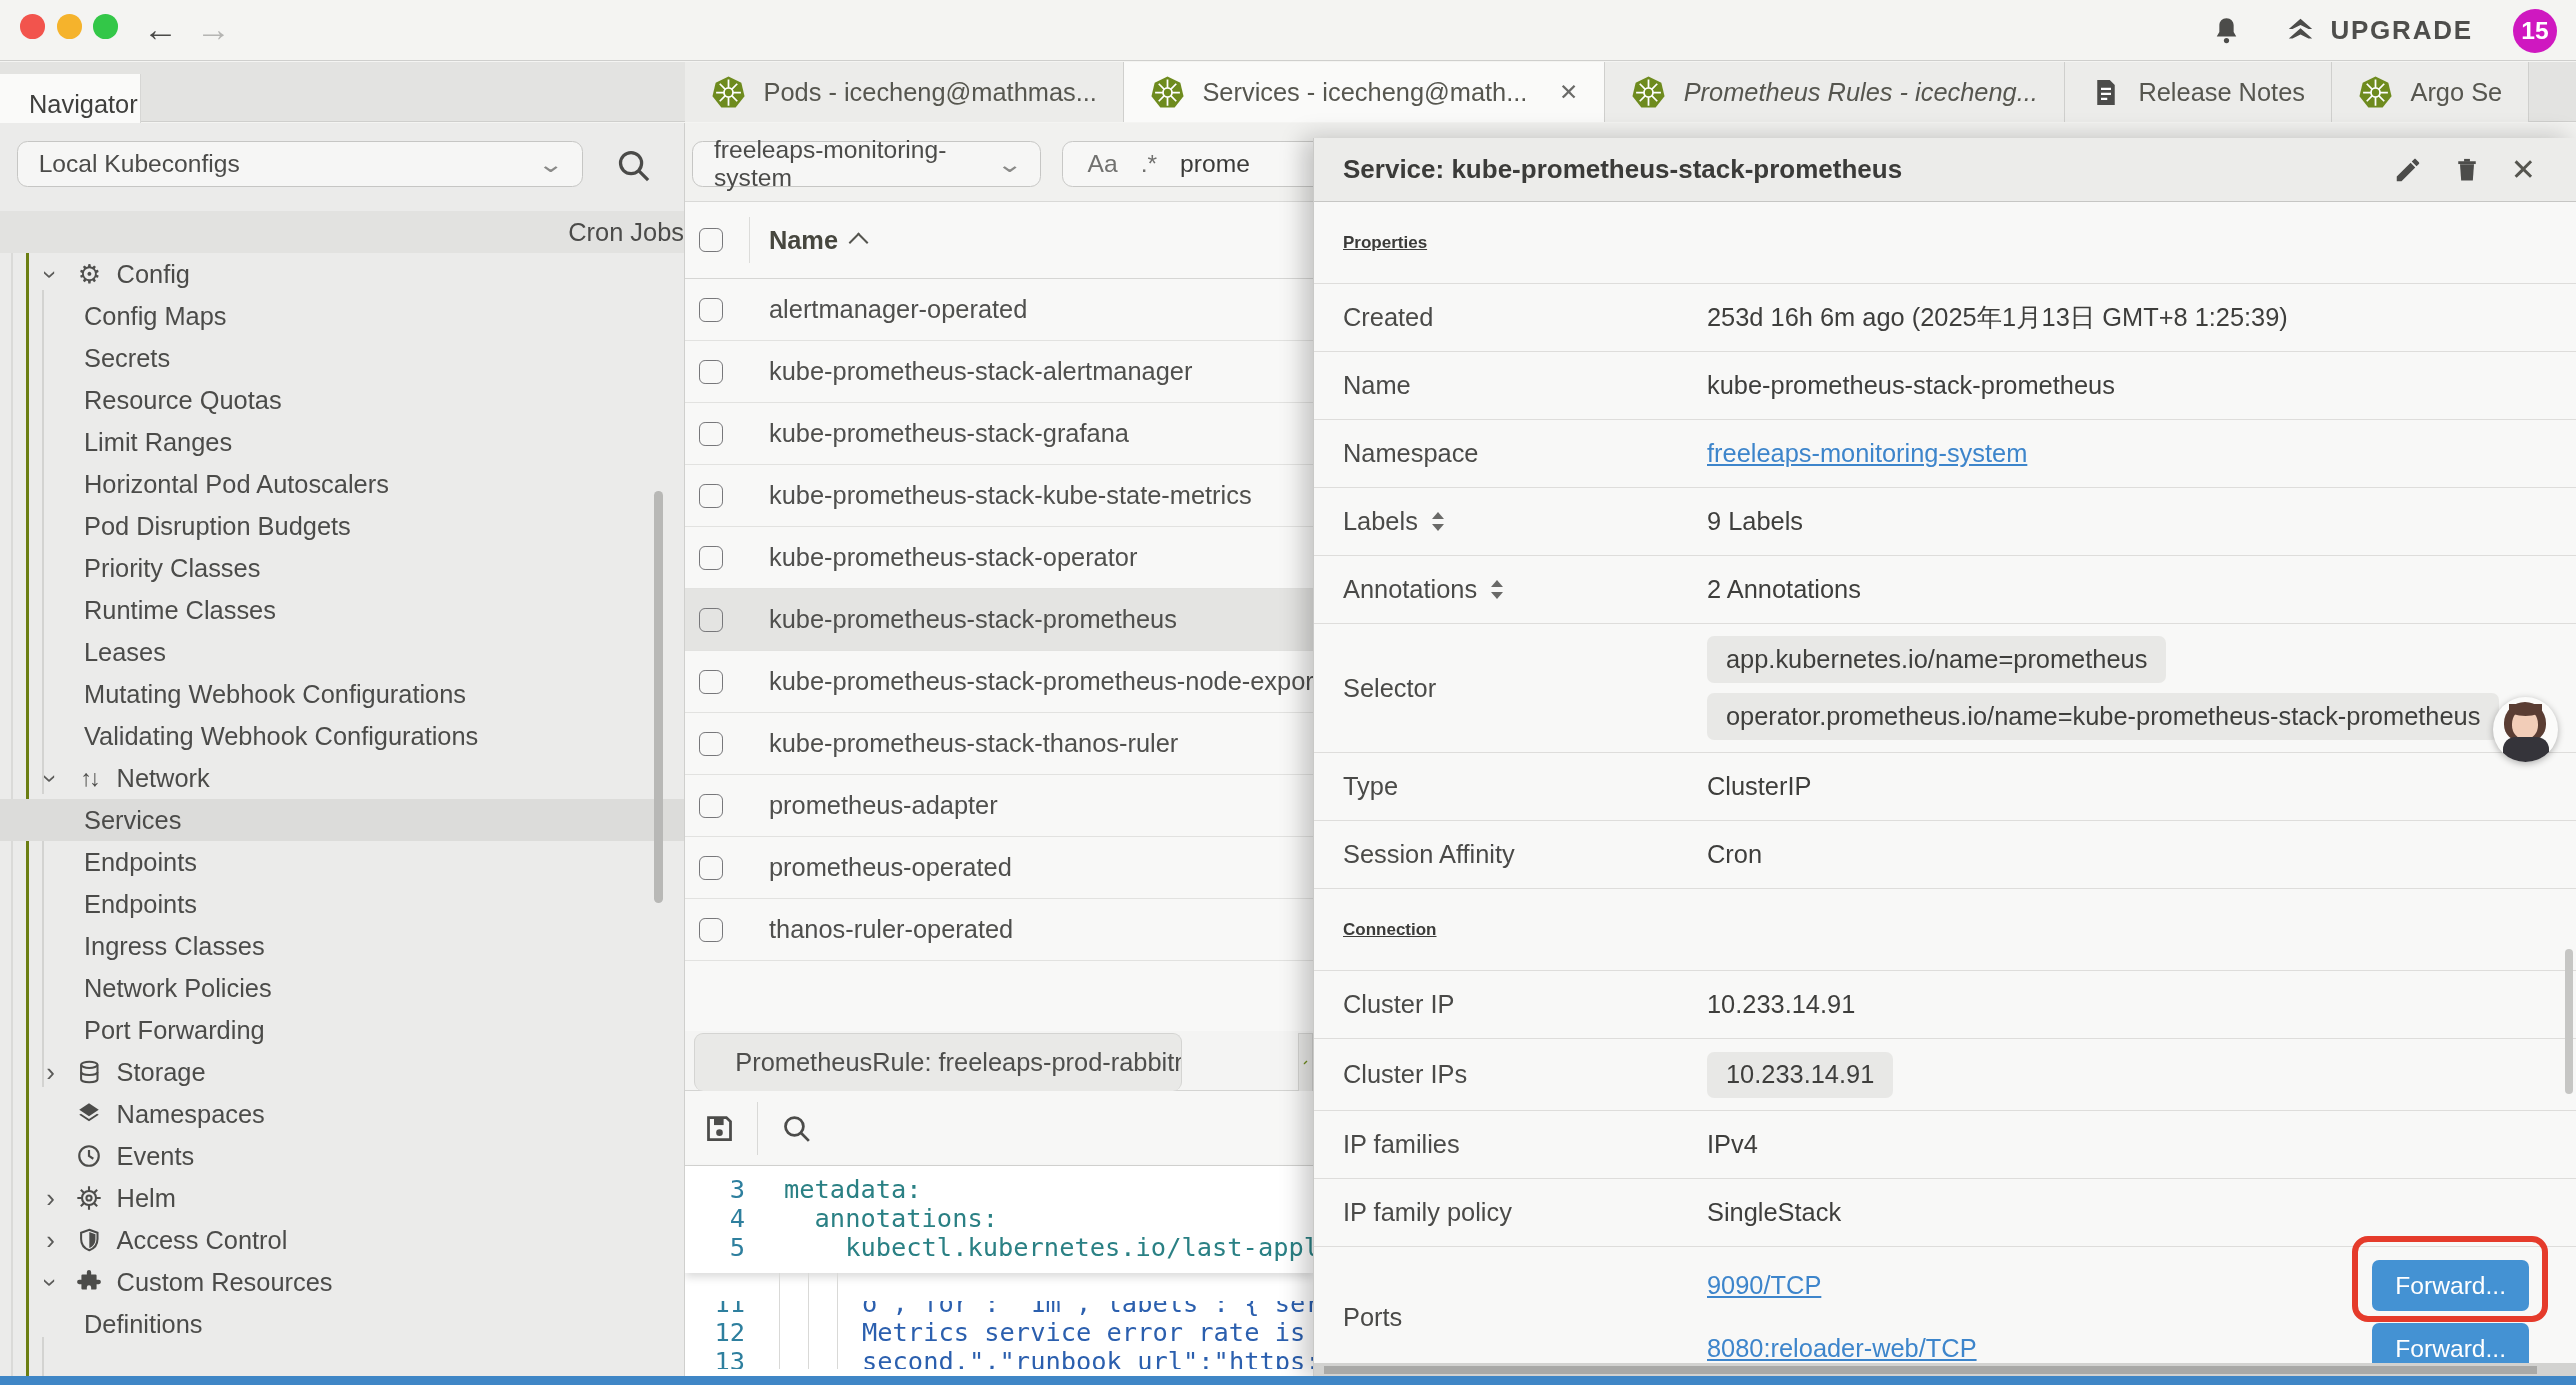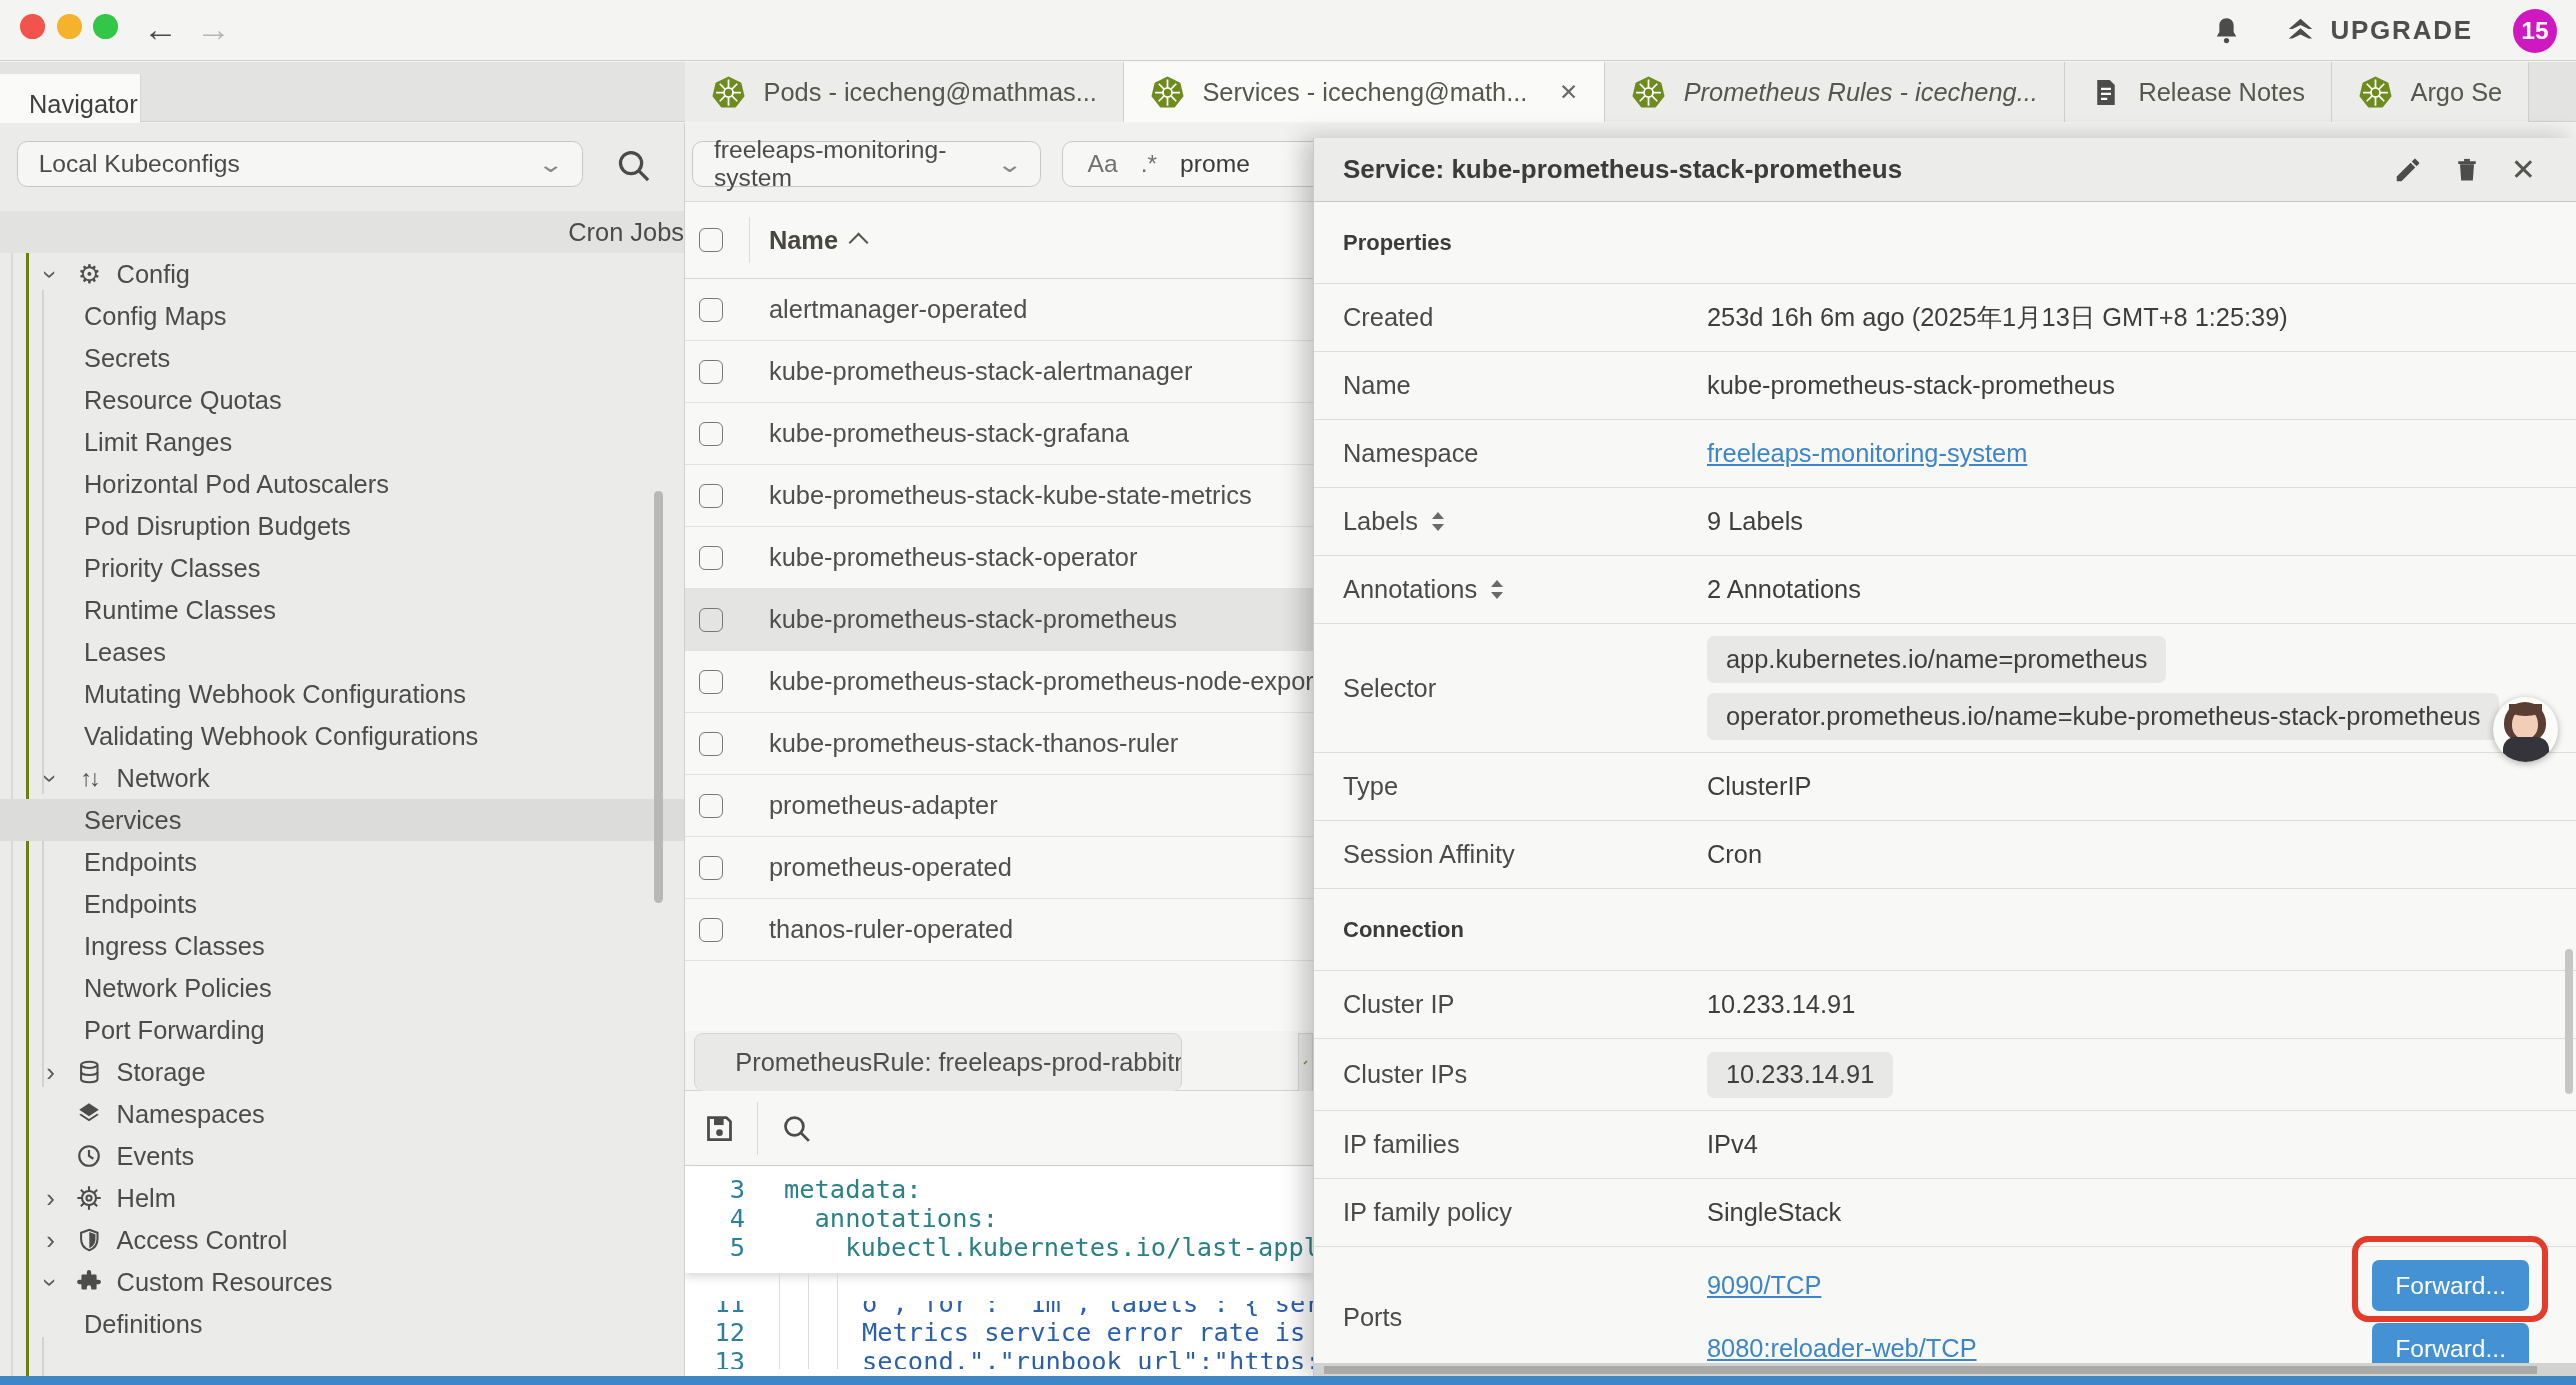"Properties" .dsection-h { font-size: 22px -> 17px; text-decoration: none -> underline }
